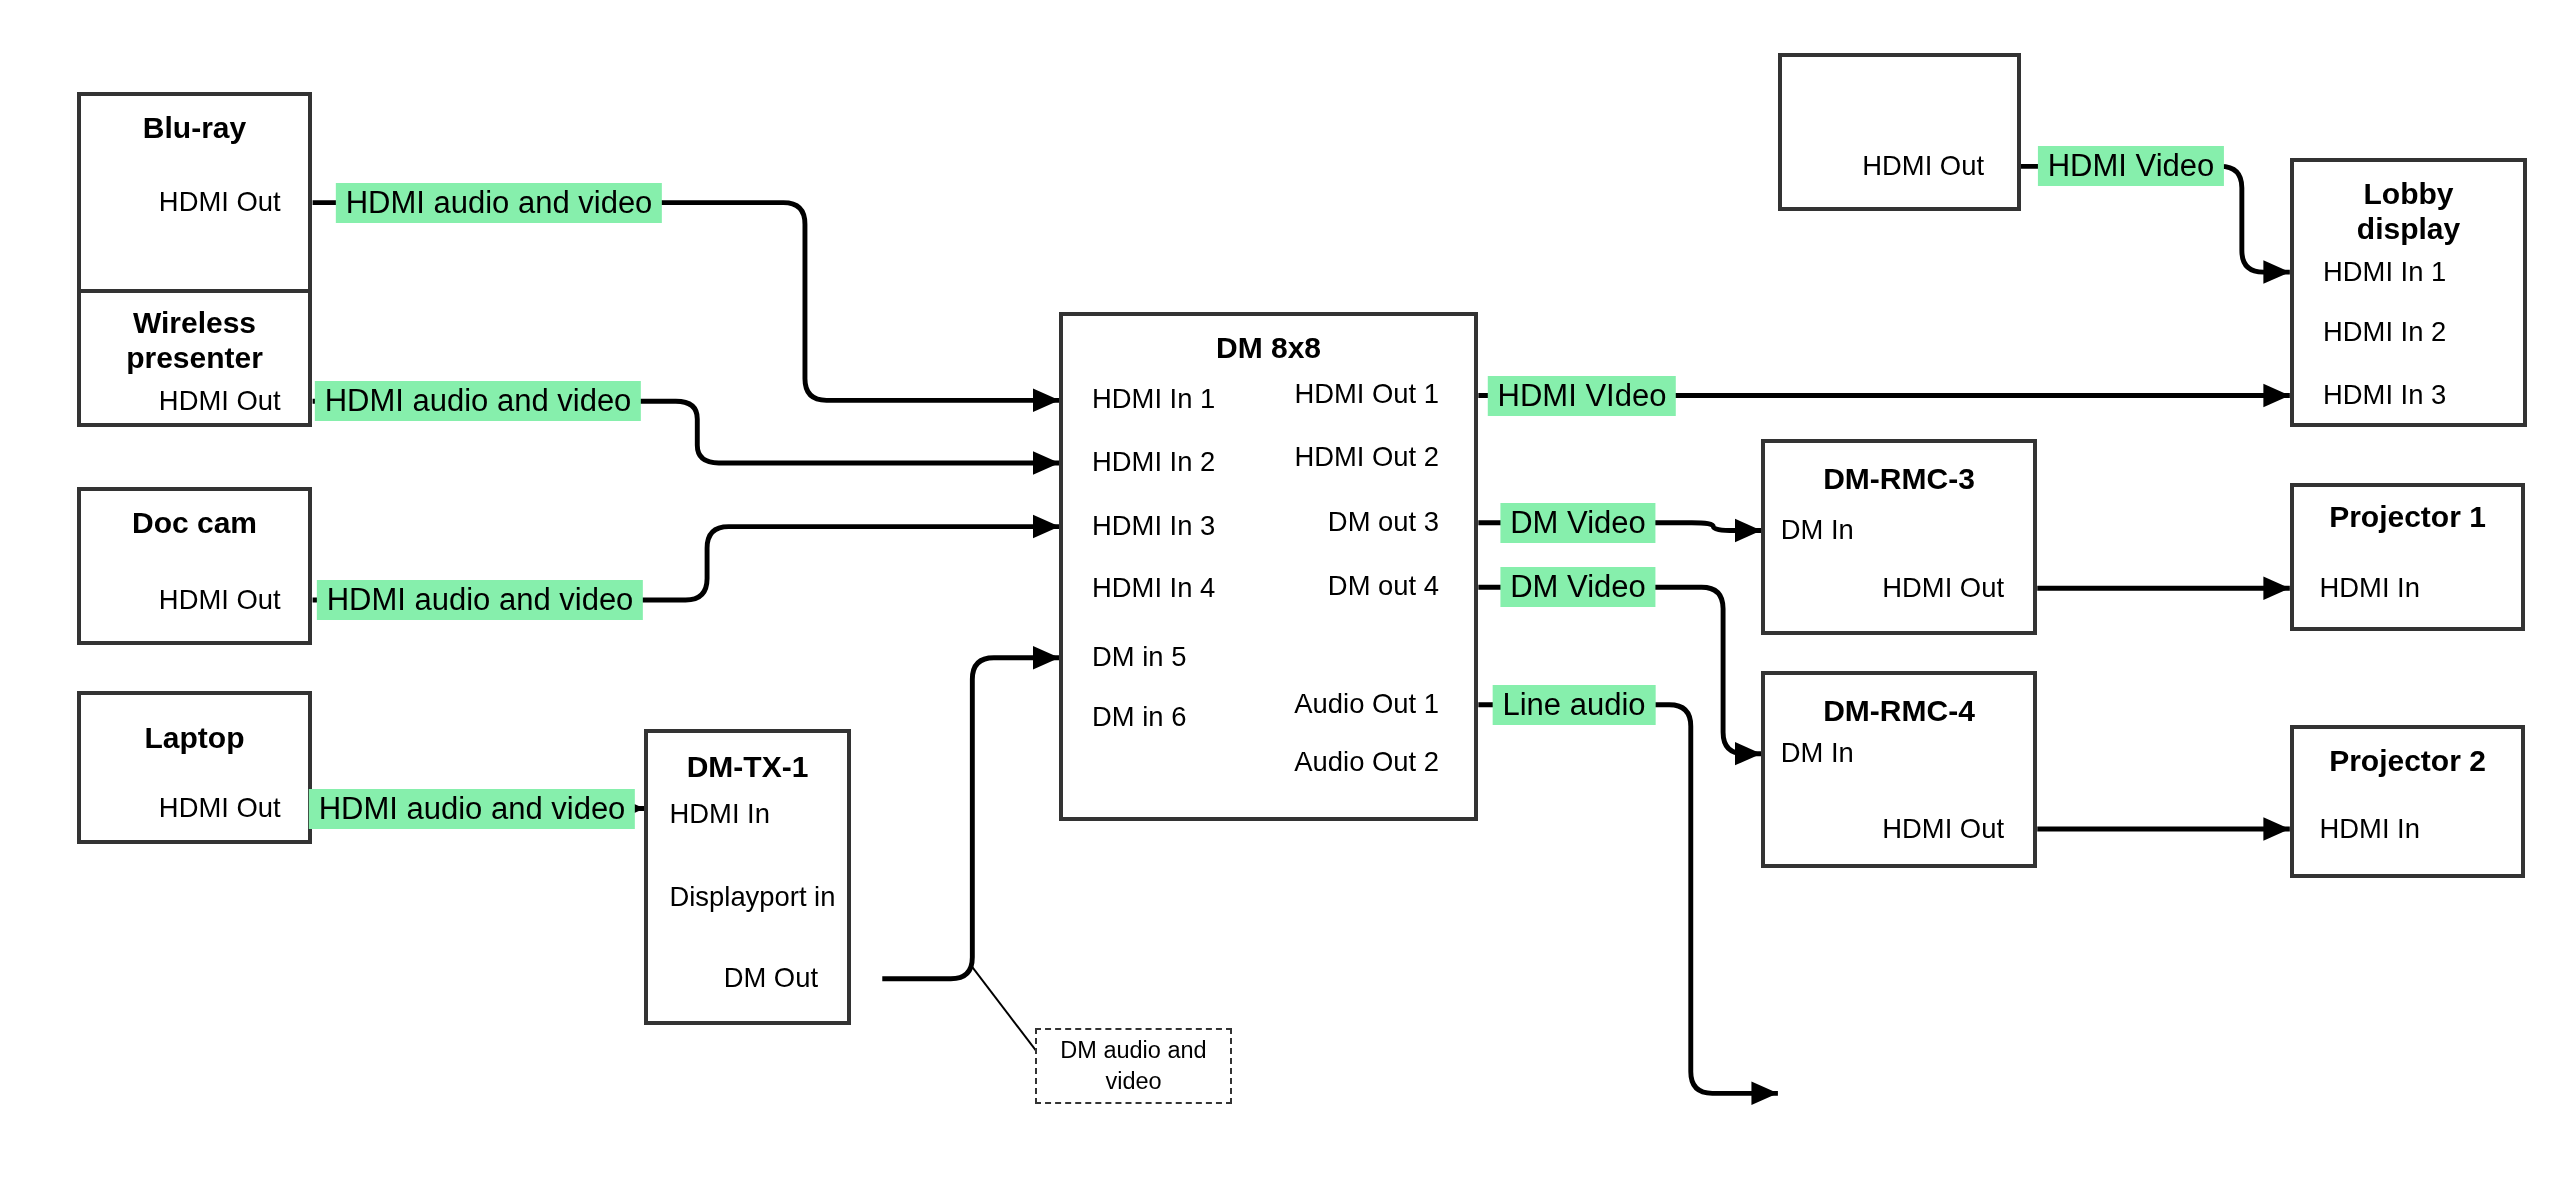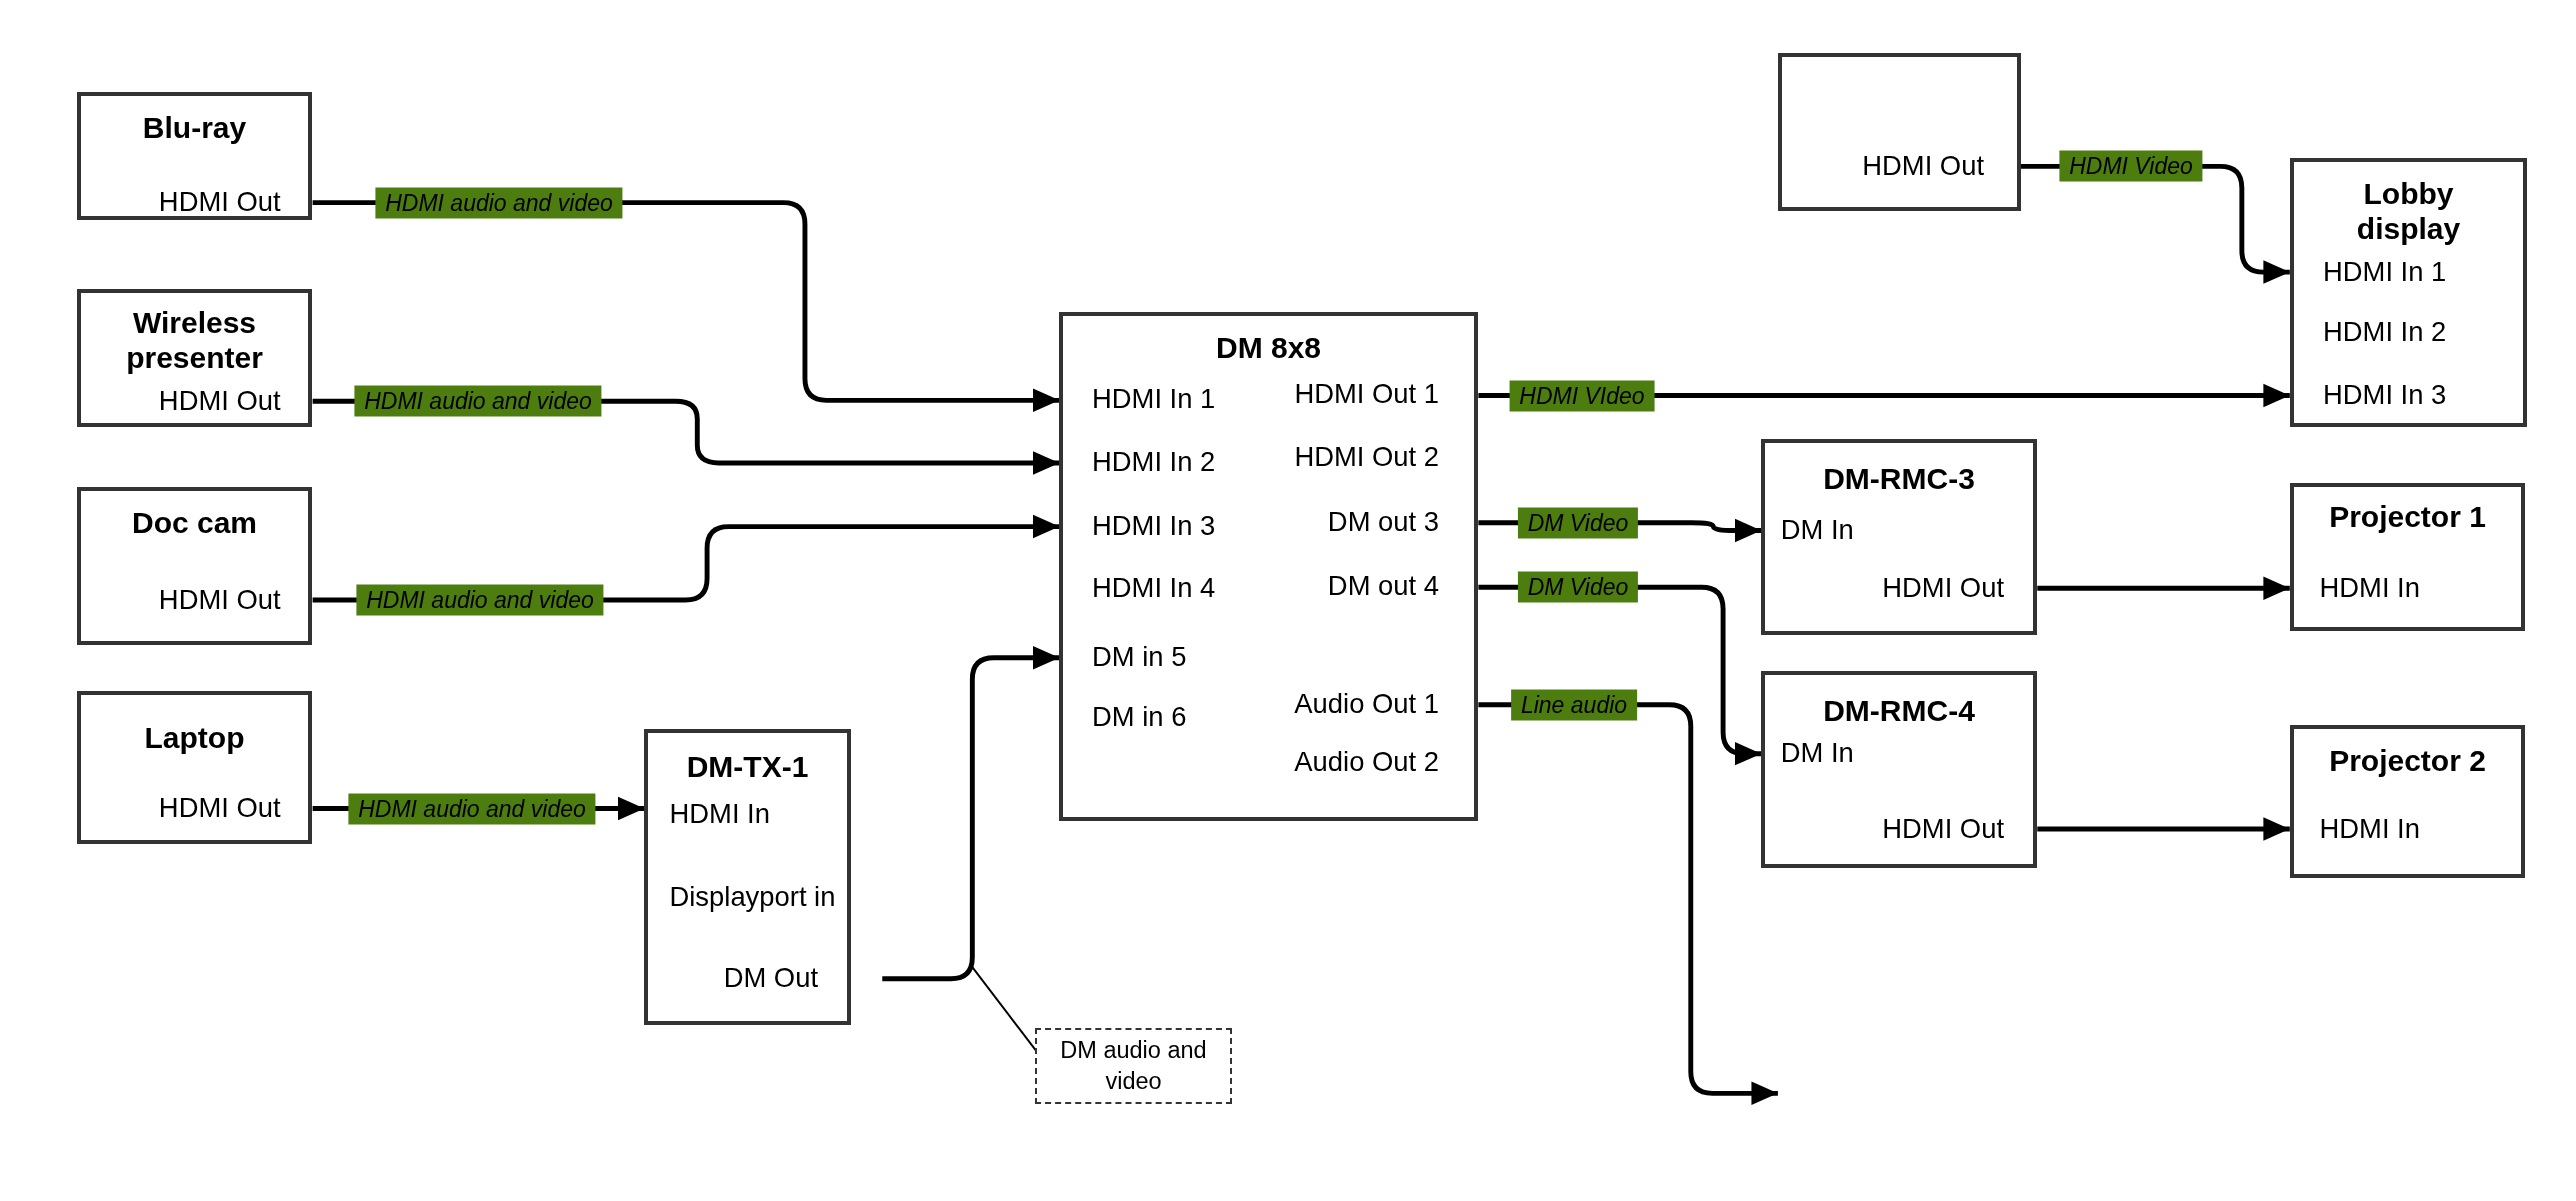"Blu-ray" div.node { height: 128px -> 201px }
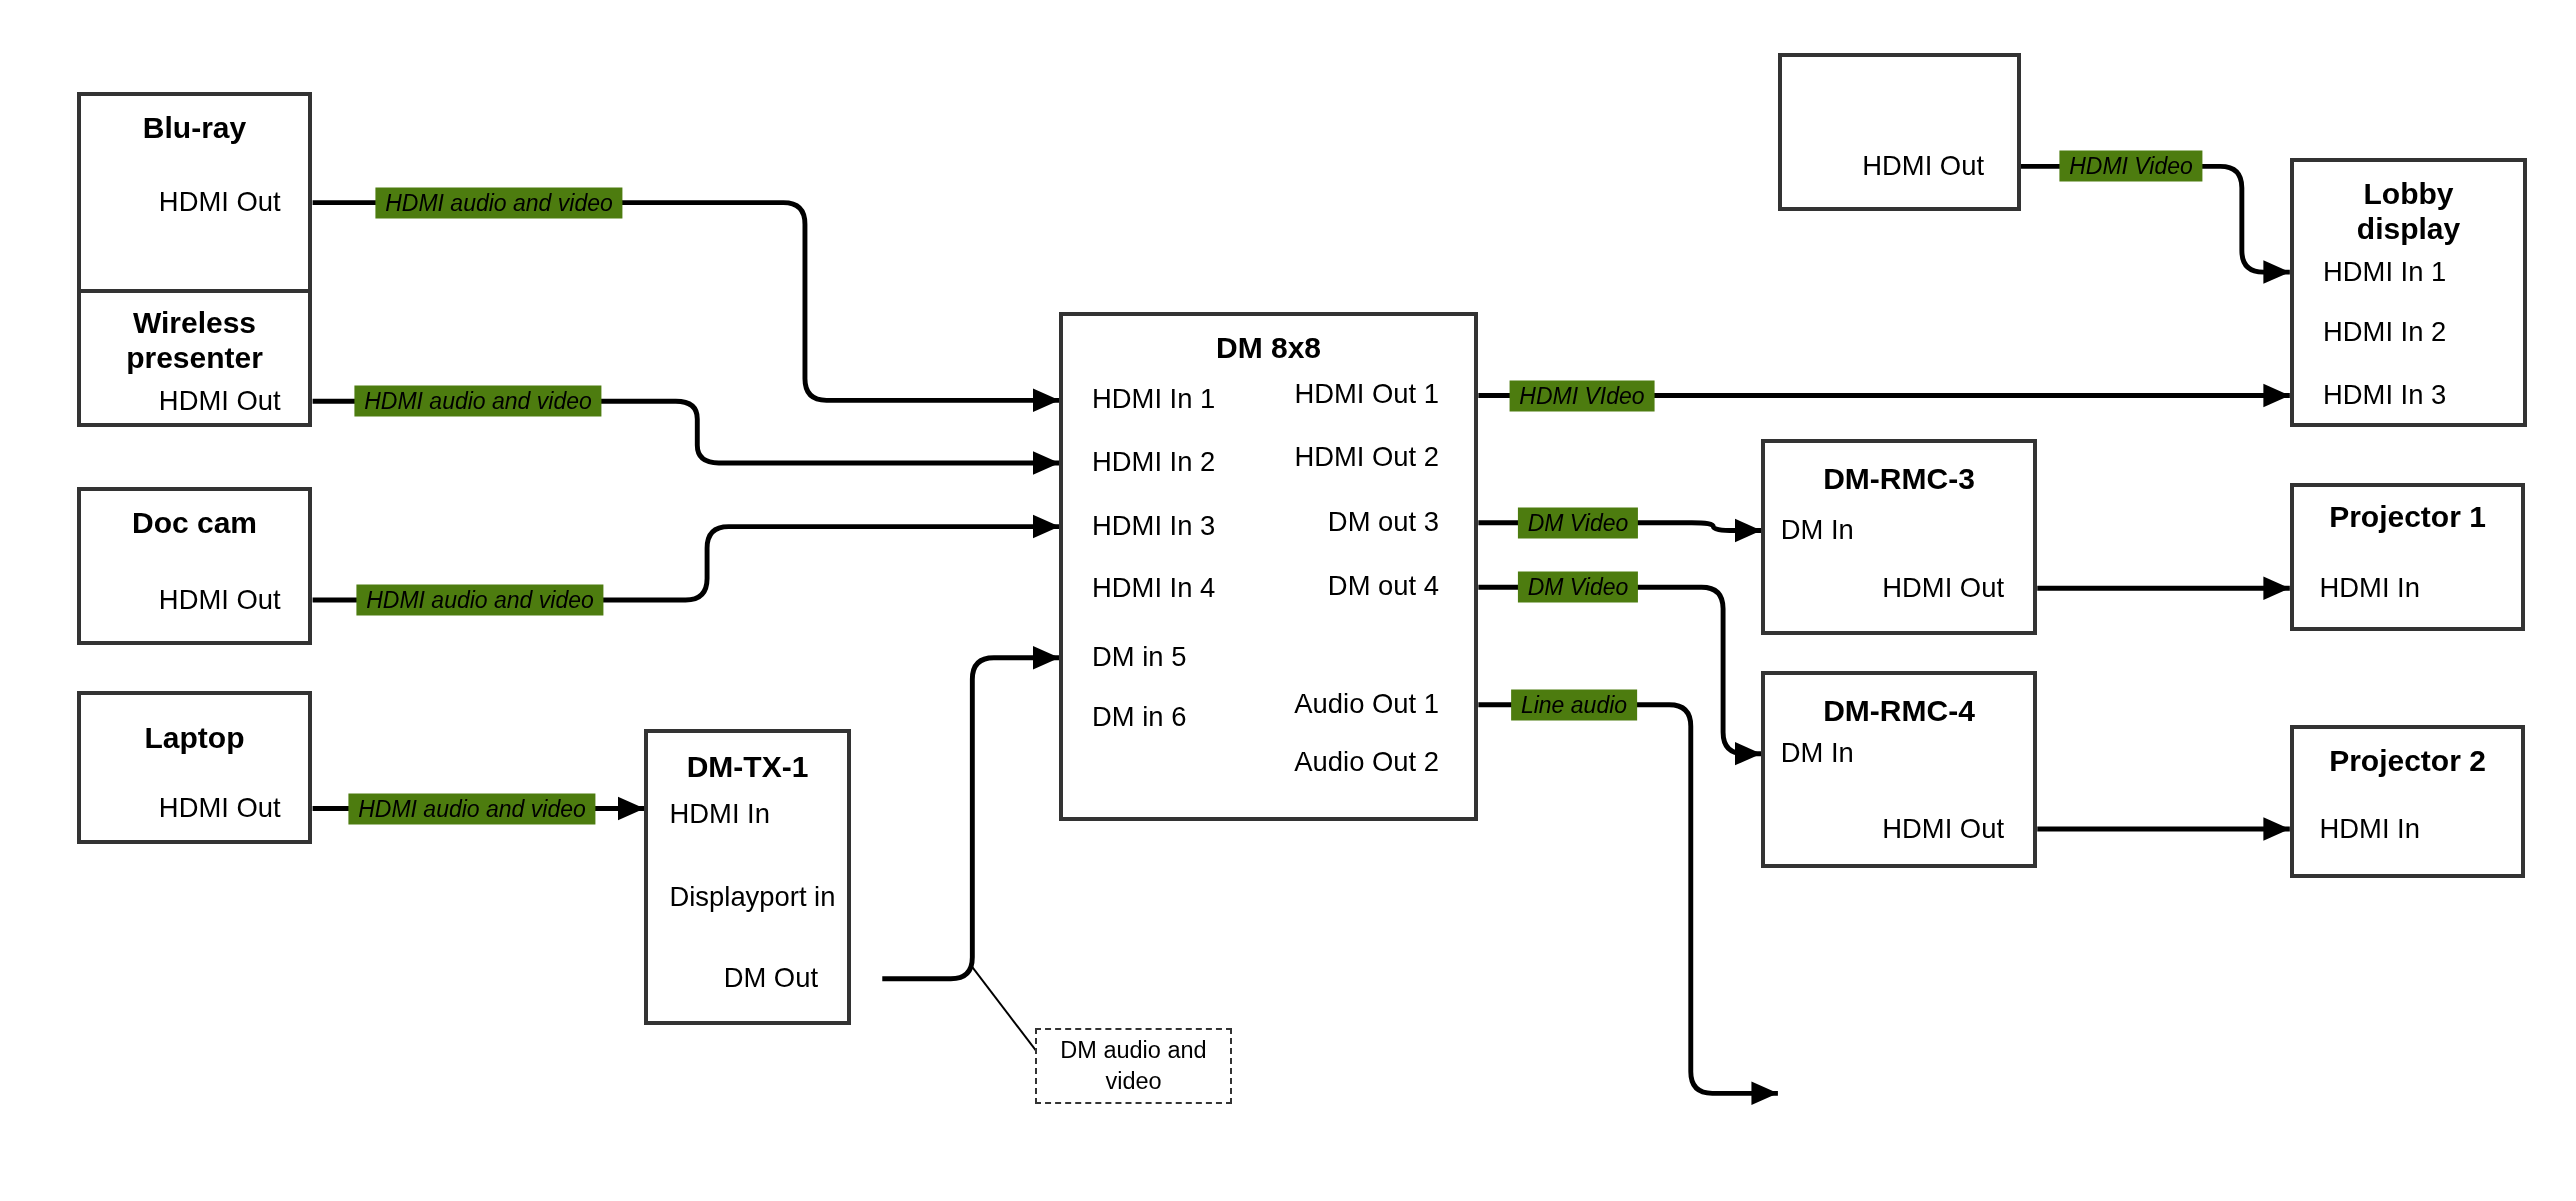"HDMI Video" .elabel { background: #4d7c0f -> #86efac; font-size: 23px -> 31px; font-style: italic -> none }
